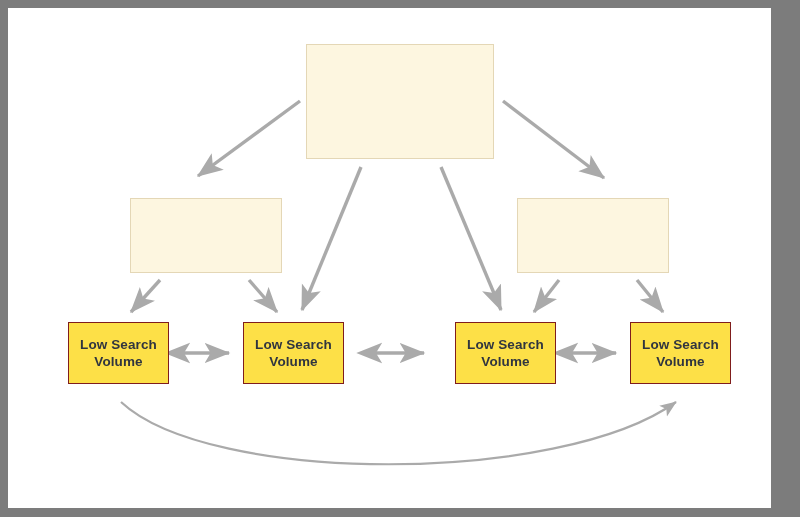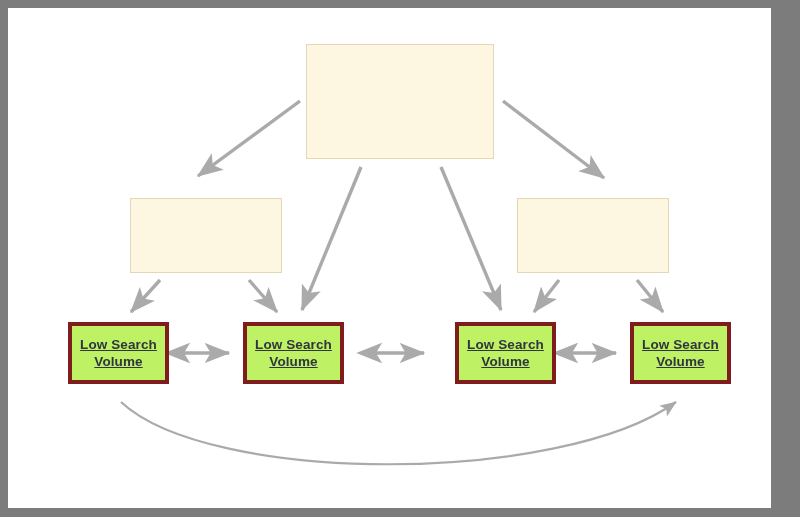"Low Search" .node-blue { background: #bef264 -> #fde047; border: 4px solid #7f1d1d -> 1px solid #7f1d1d; text-decoration: underline -> none }
